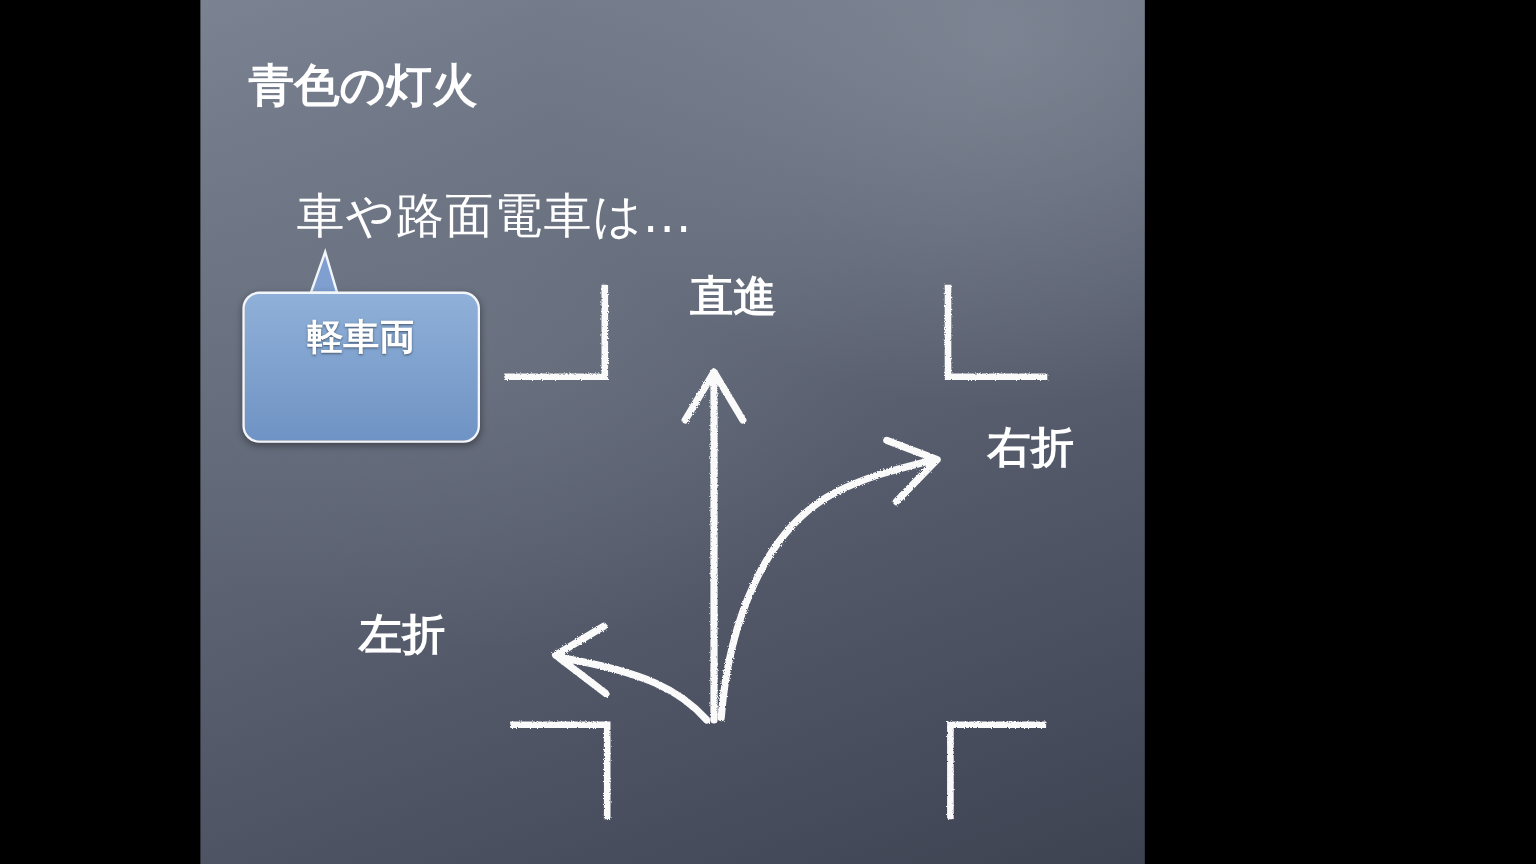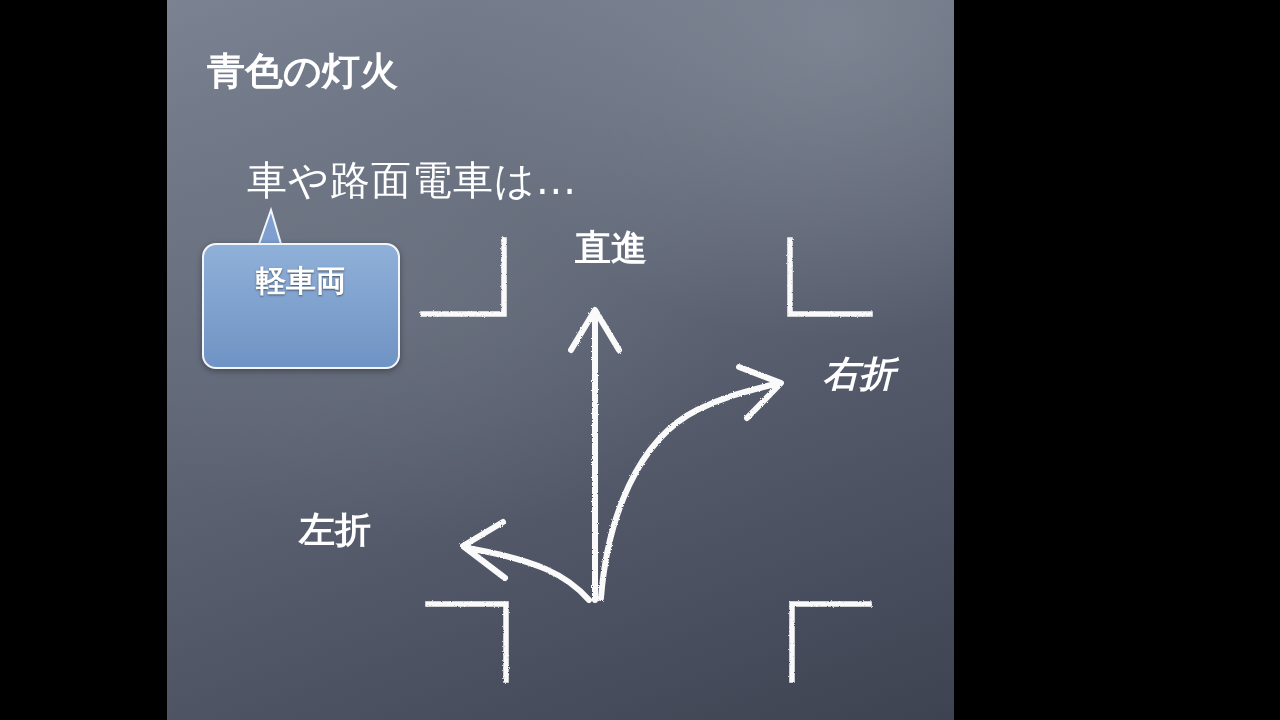"右折" .right { font-style: italic -> none }
